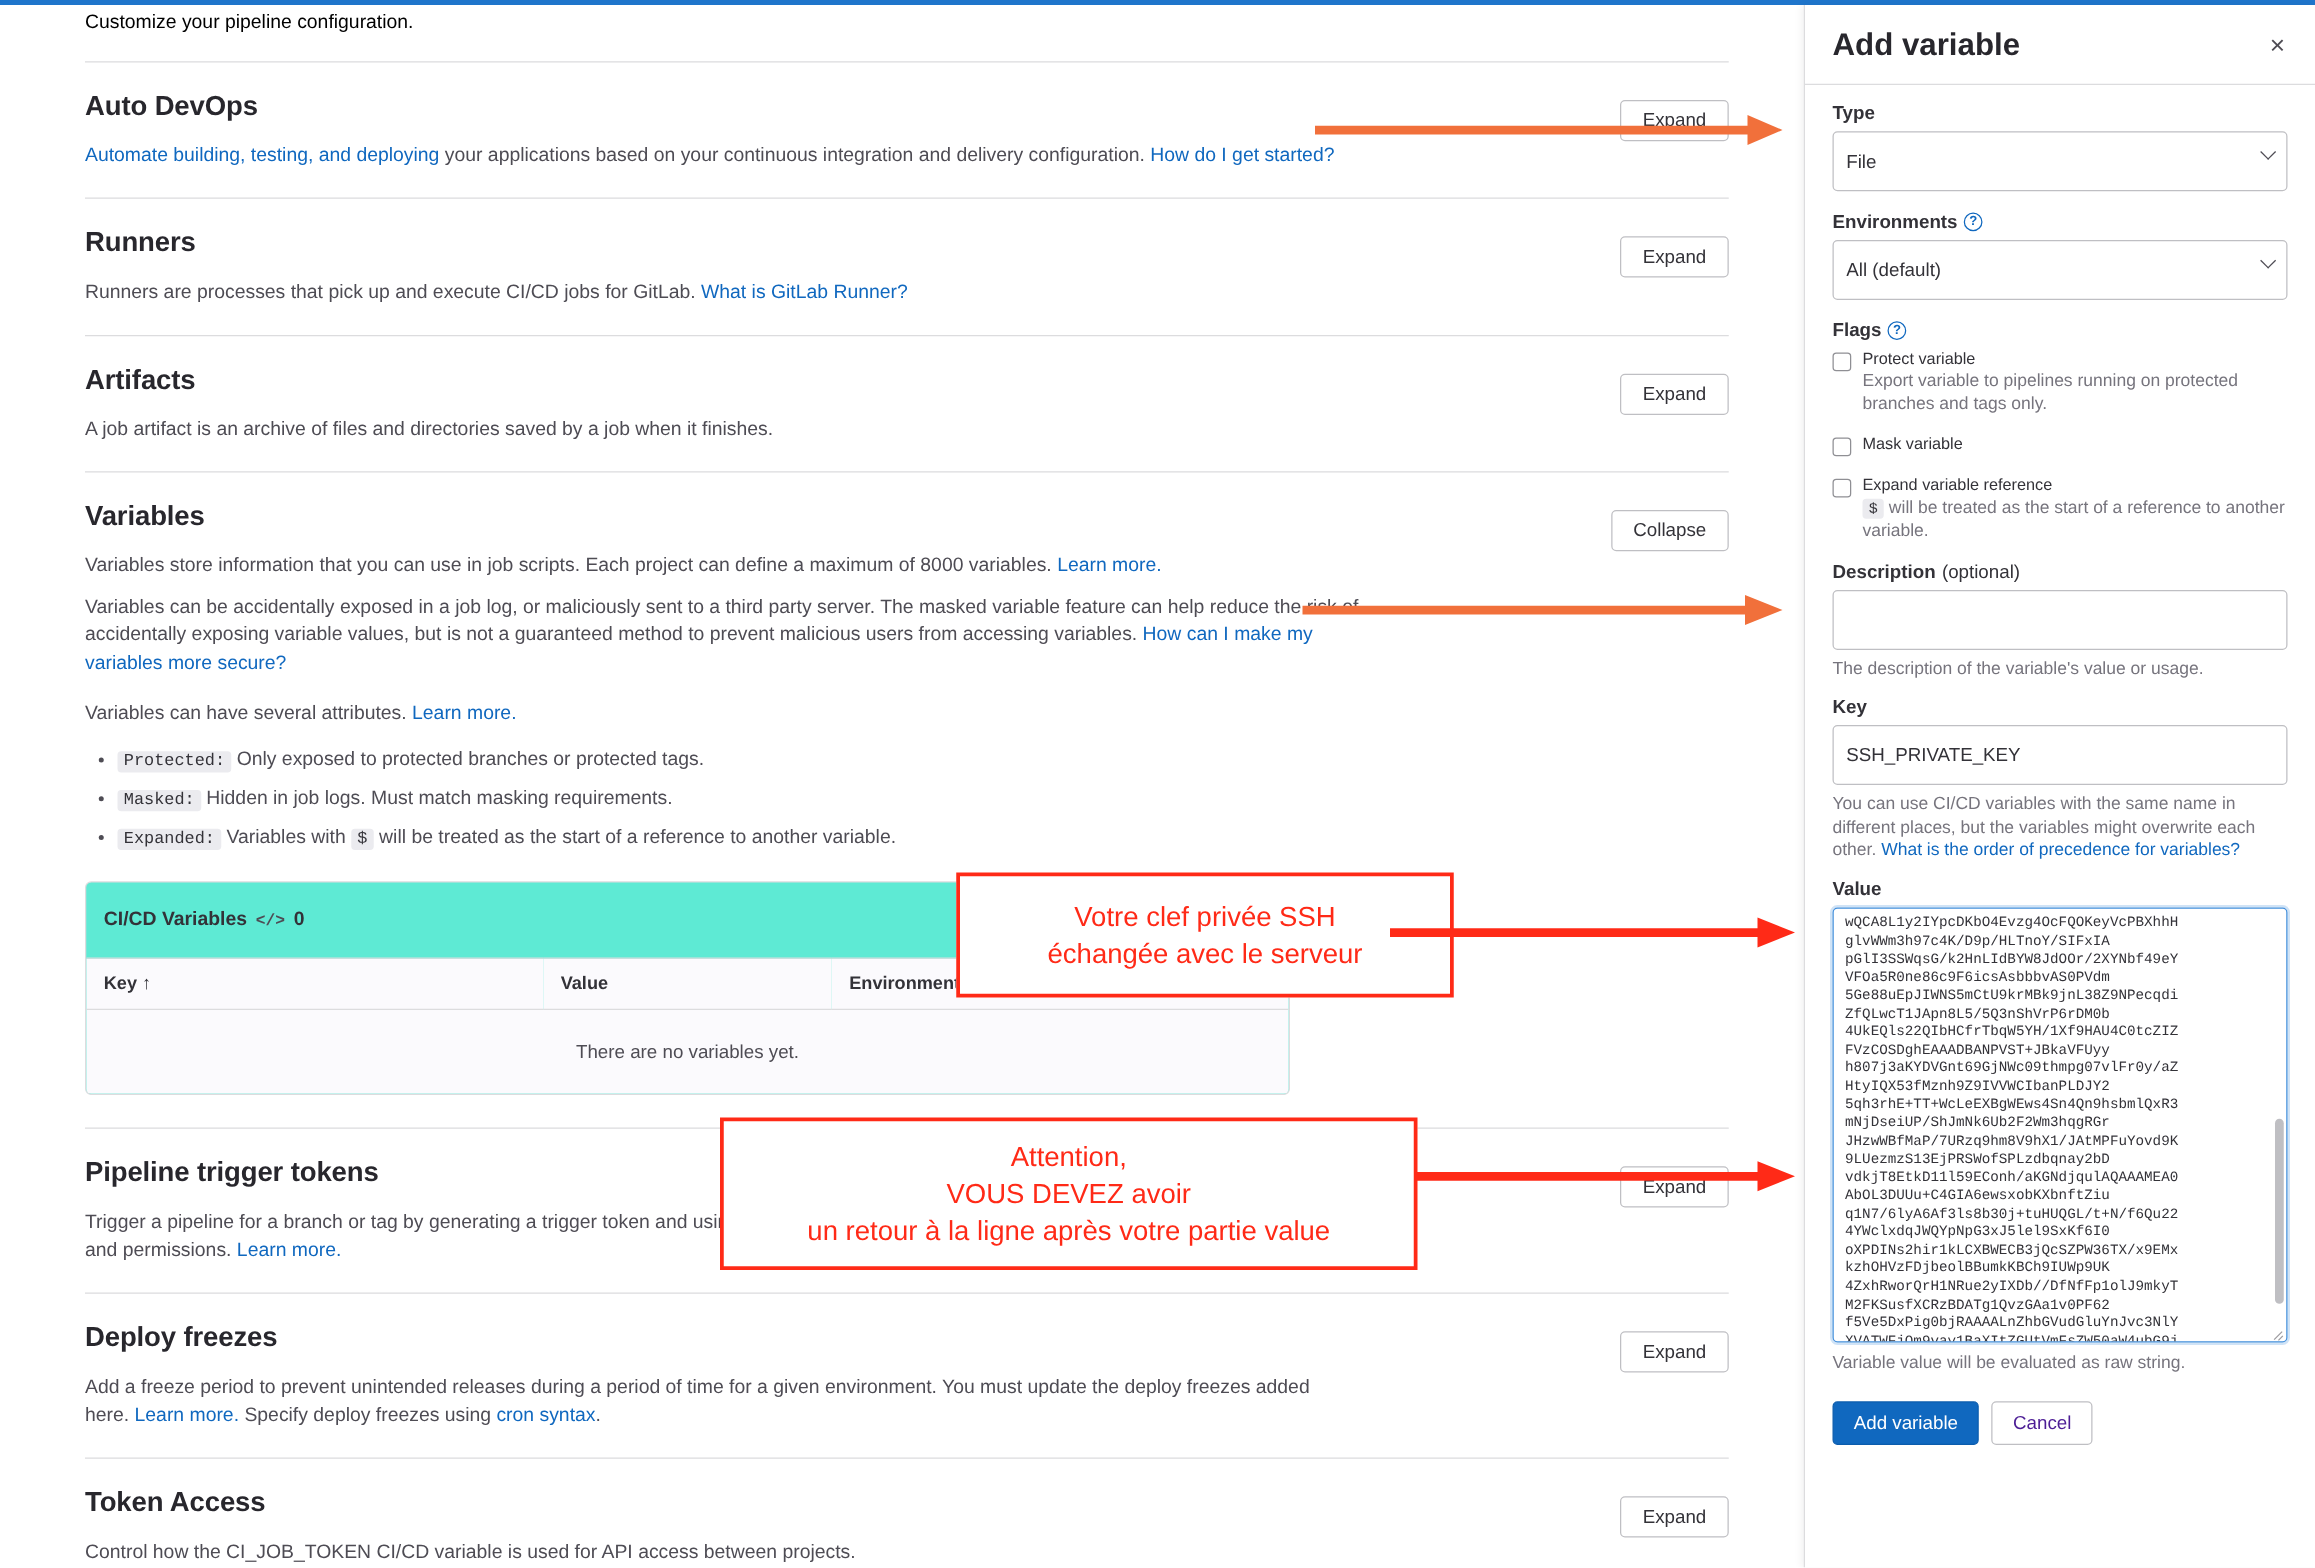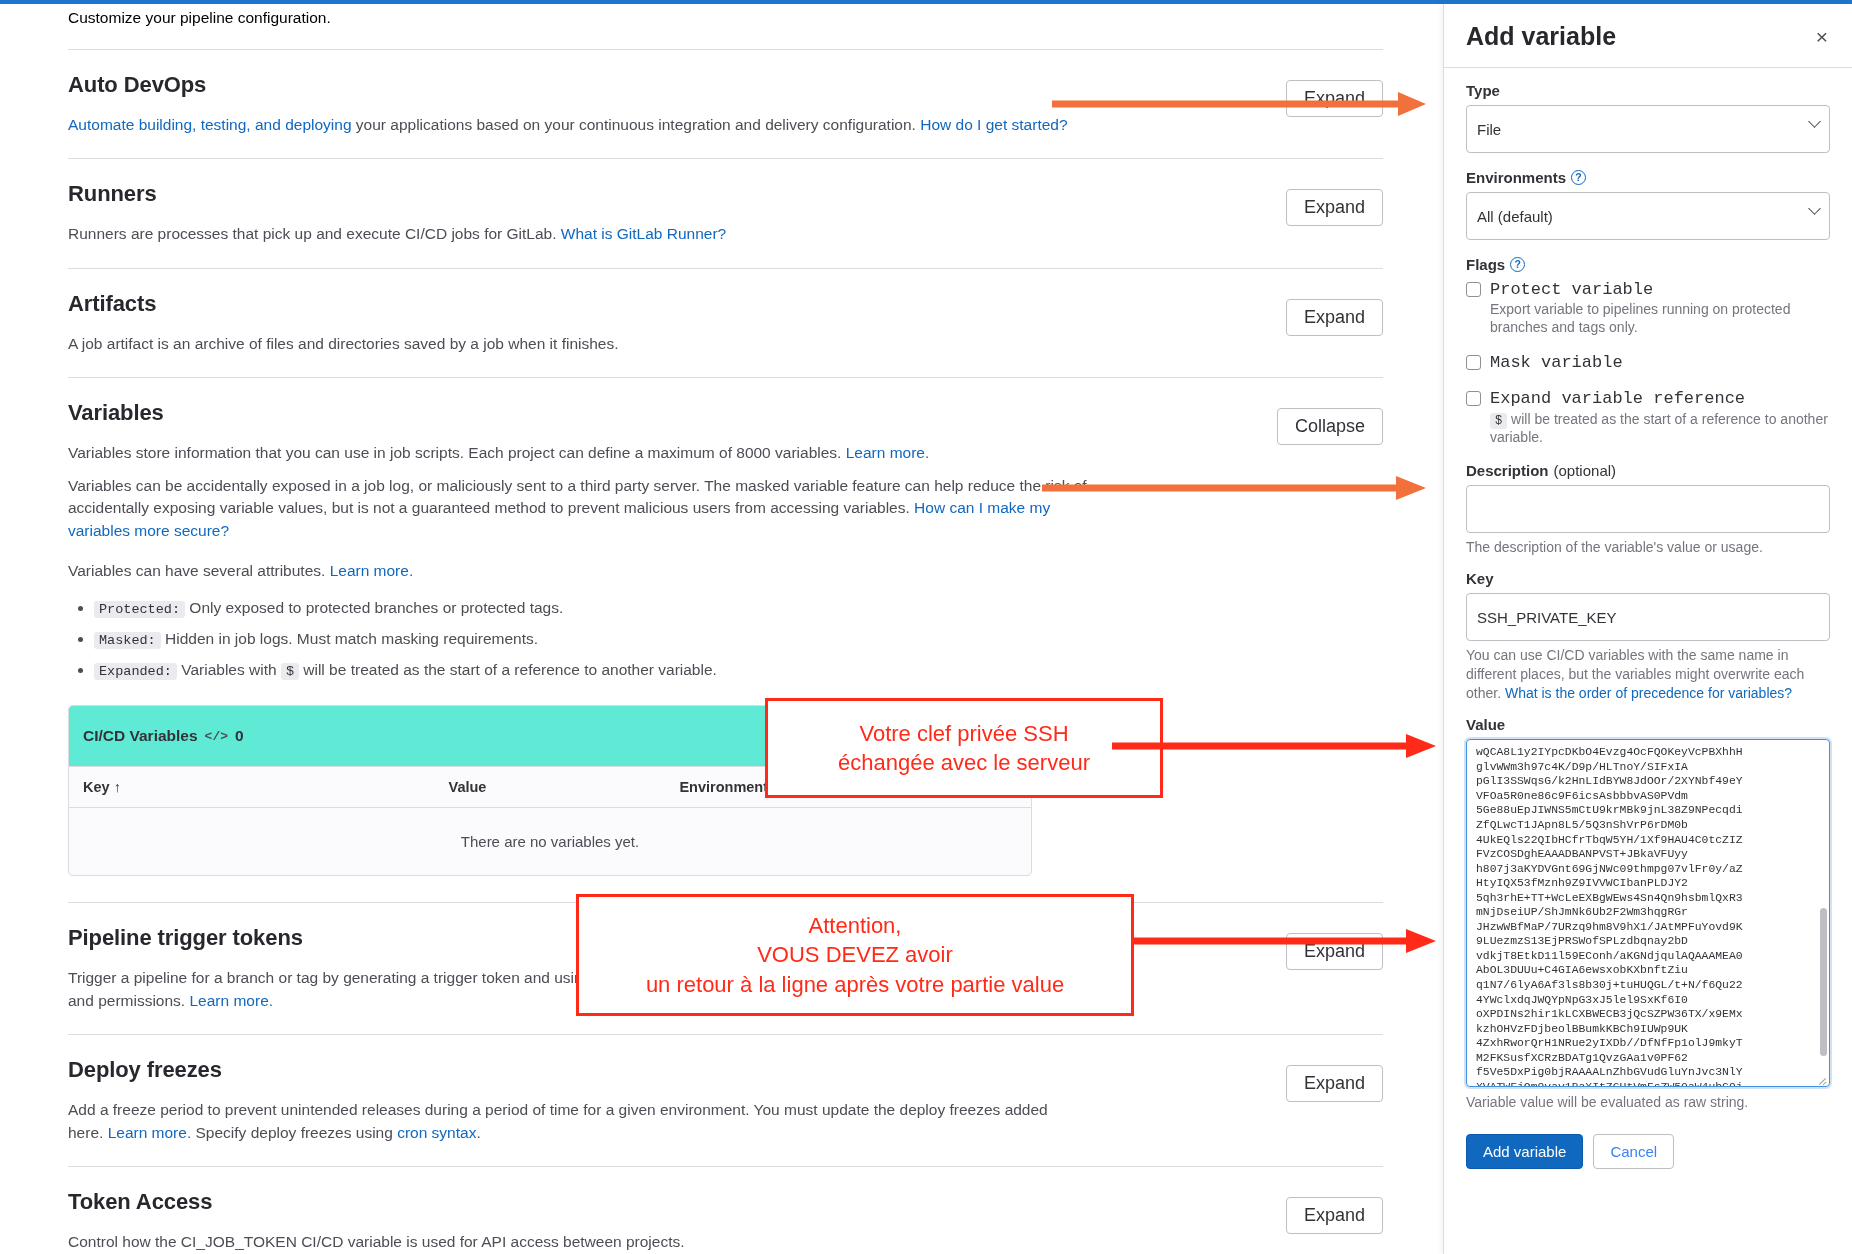"Expand" .btn-expand { font-size: 18px -> 15px }
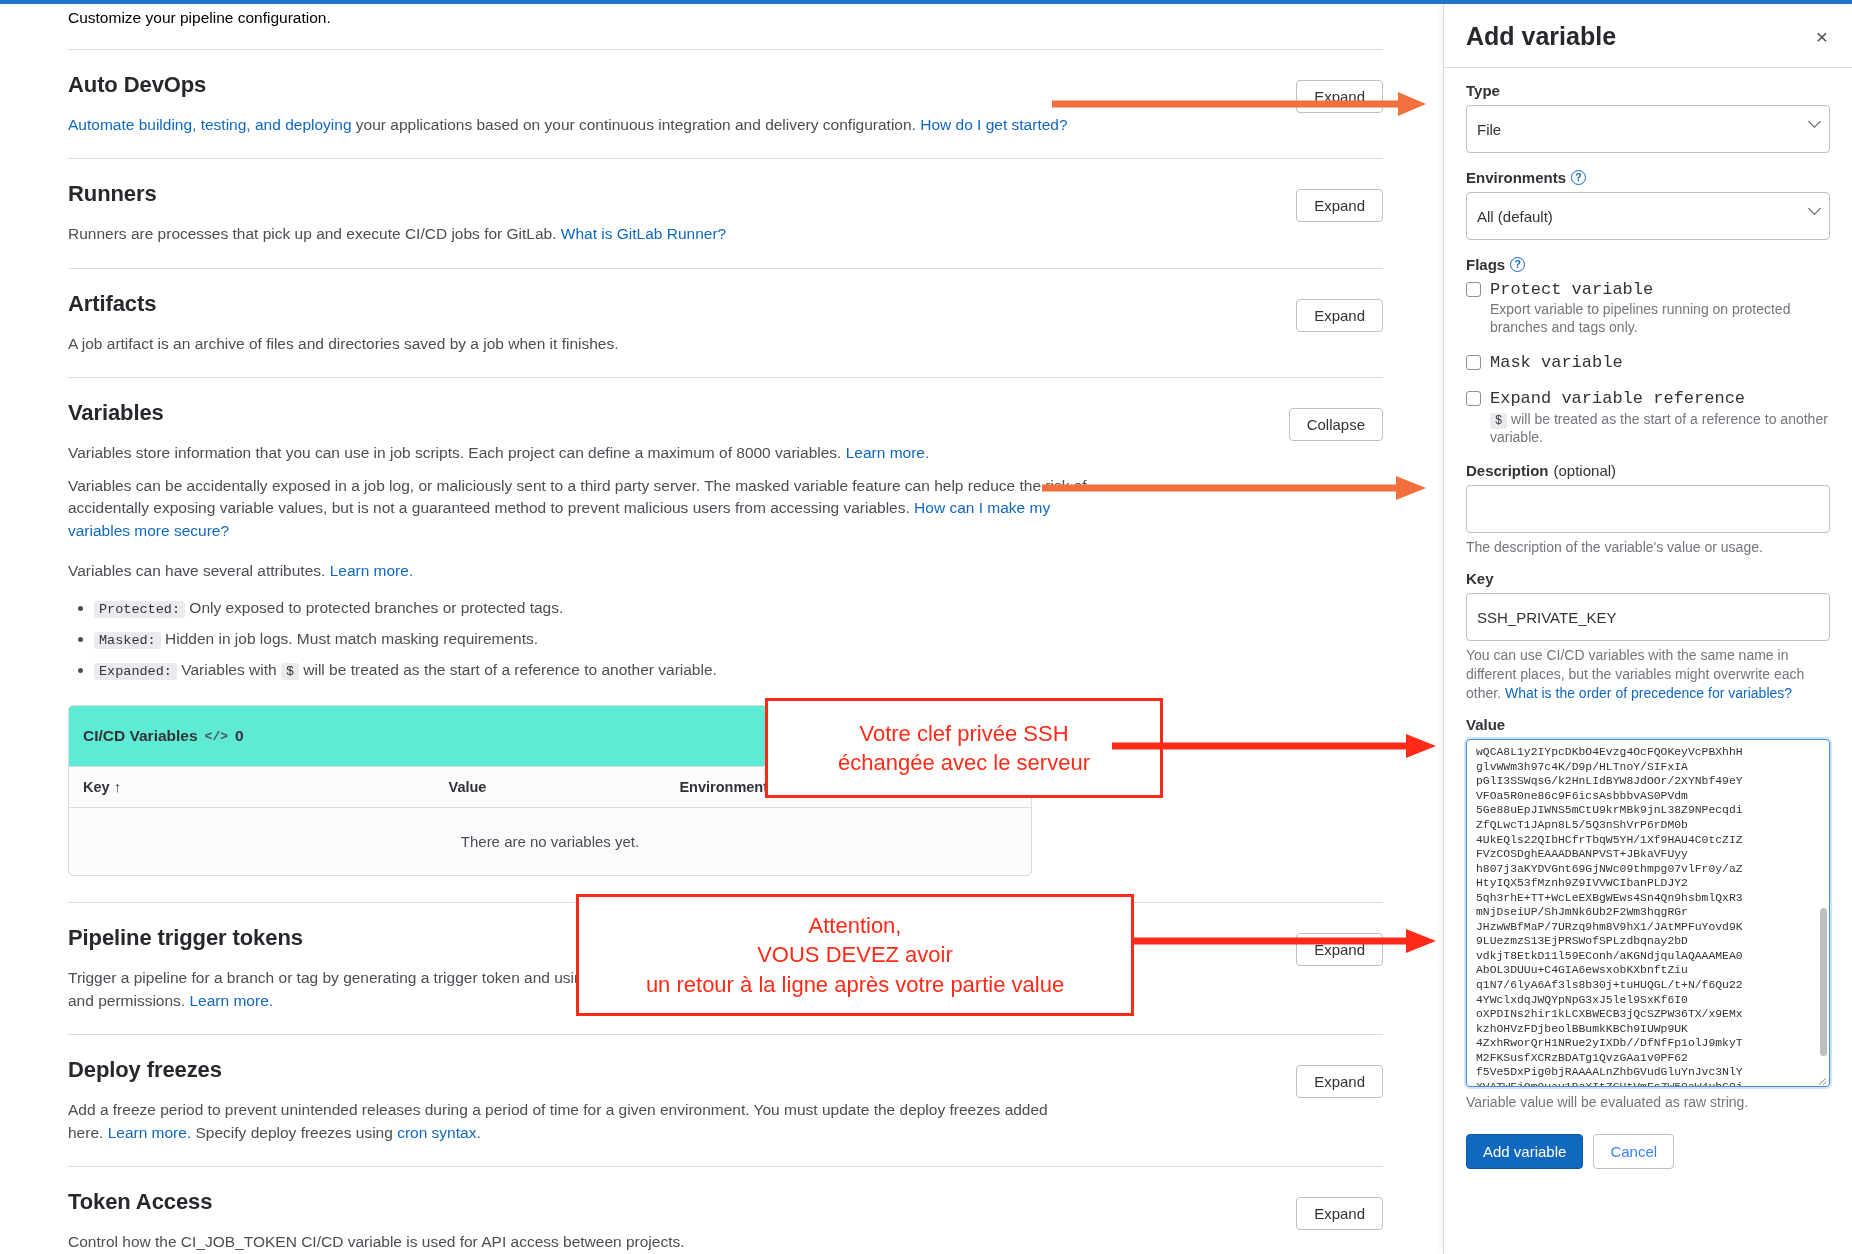"Protect variable" .flagtitle { font-family: Liberation Mono, monospace -> none; font-size: 17px -> 13px }
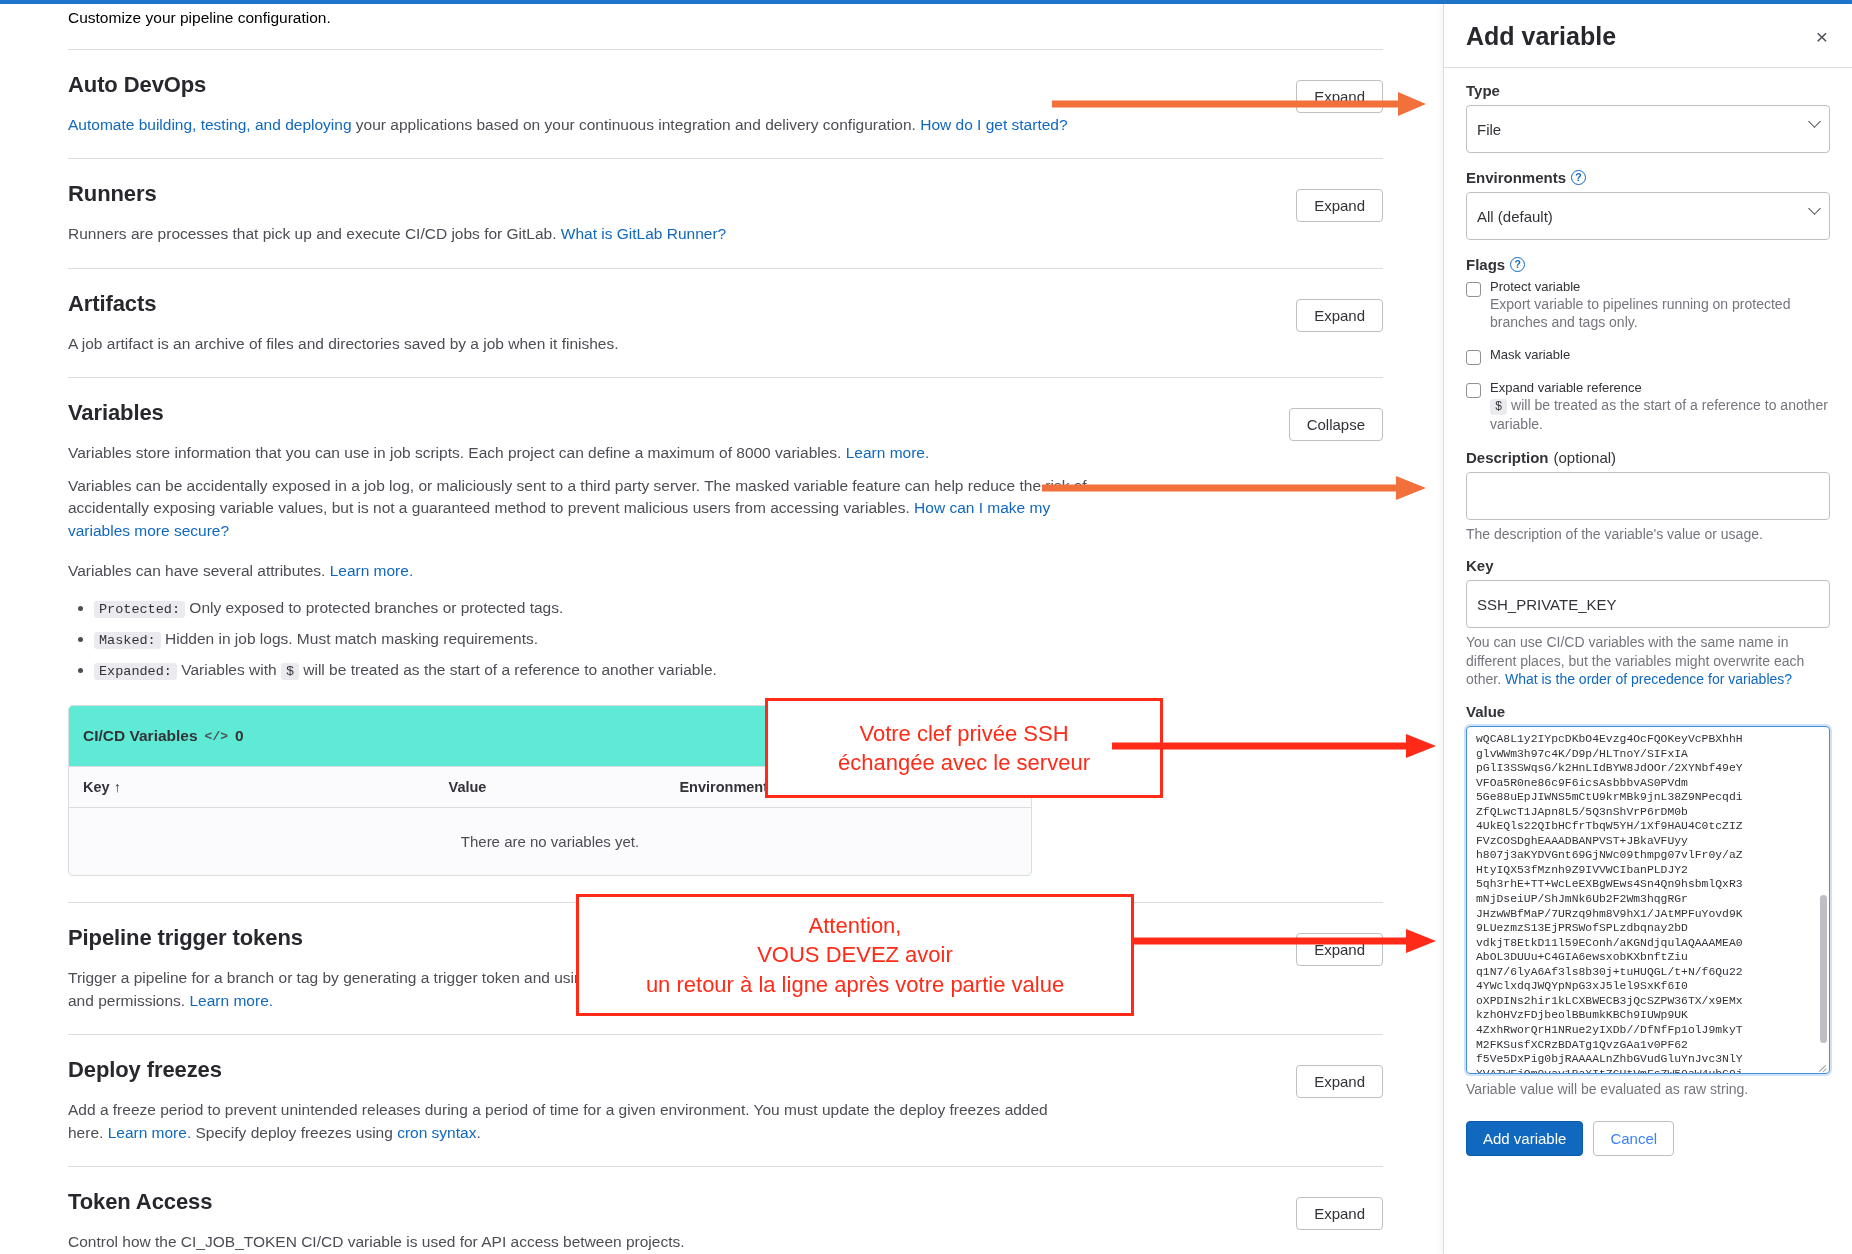"Cancel" .btn-secondary { color: #3b82f6 -> #4c1d95 }
